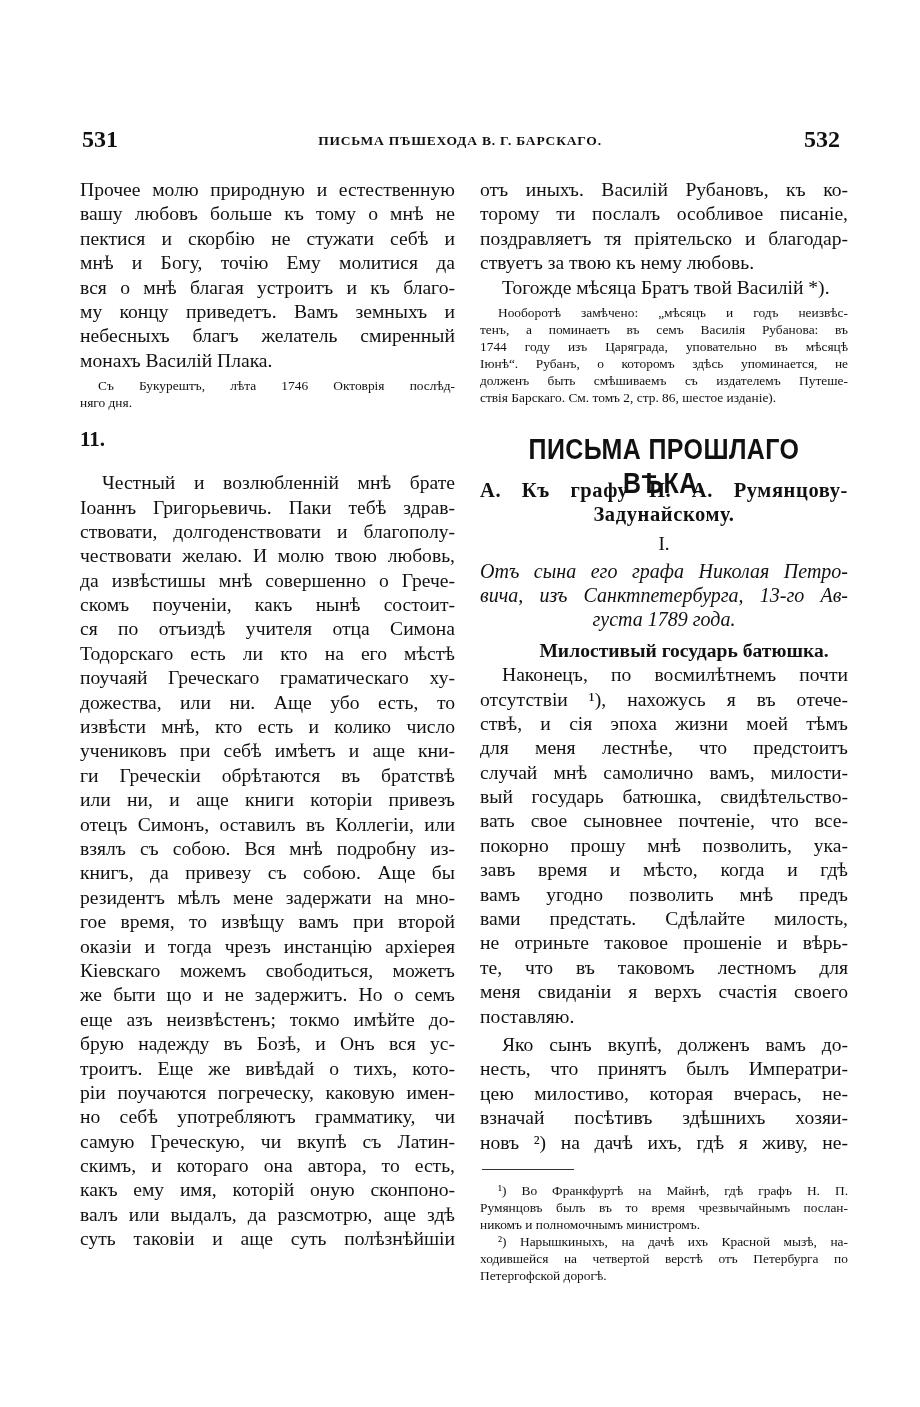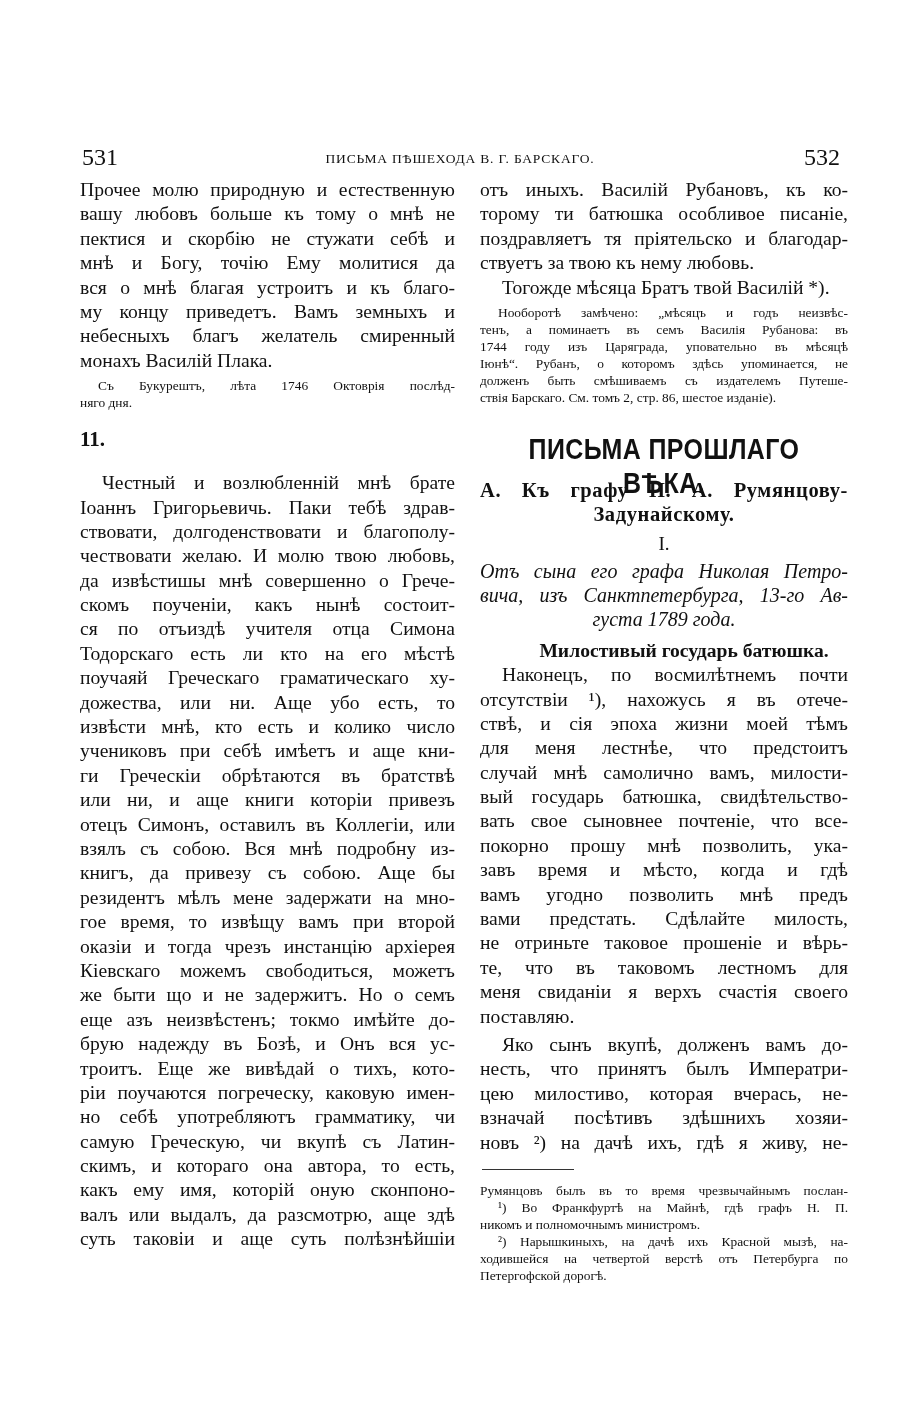"531" .header { font-weight: none -> bold; top: 144px -> 126px }
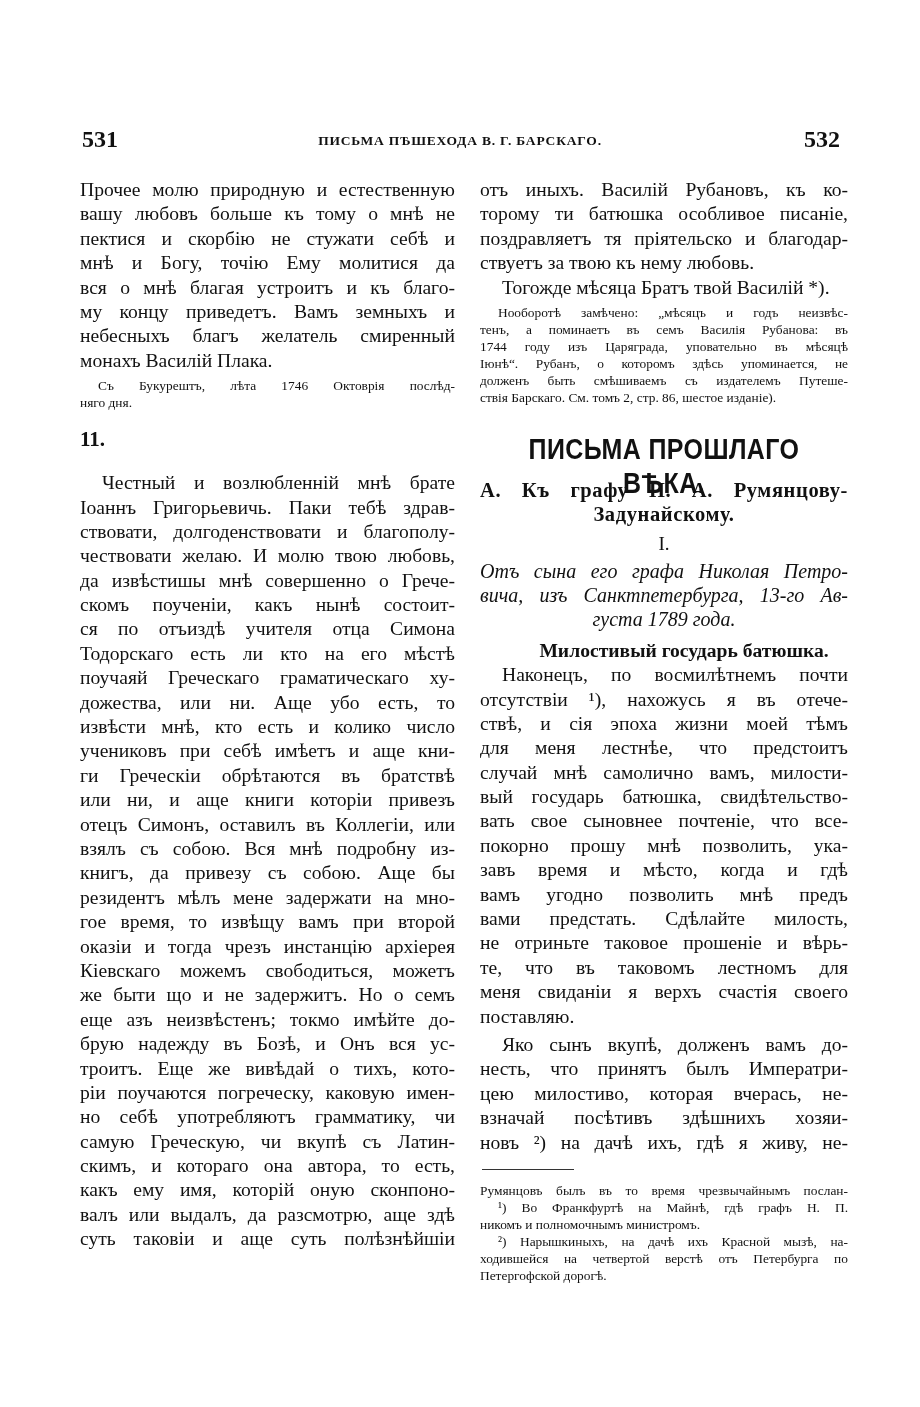"торому ти батюшка особливое писаніе," span.line { text: батюшка -> послалъ }
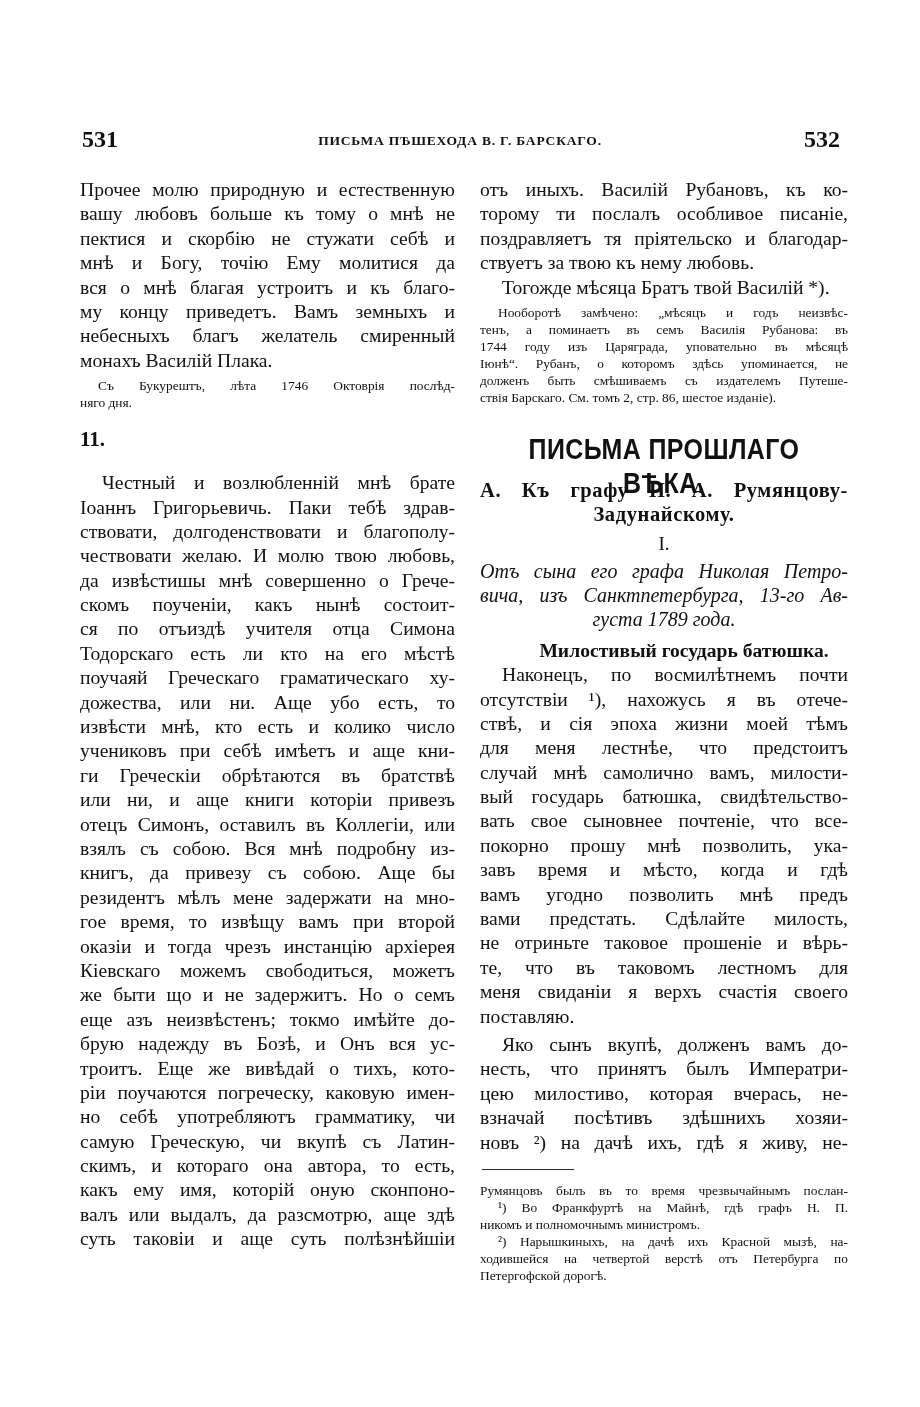"Румянцовъ былъ въ то время" span.line { order: before "¹) Во Франкфуртѣ на Майнѣ," -> after "¹) Во Франкфуртѣ на Майнѣ," }
